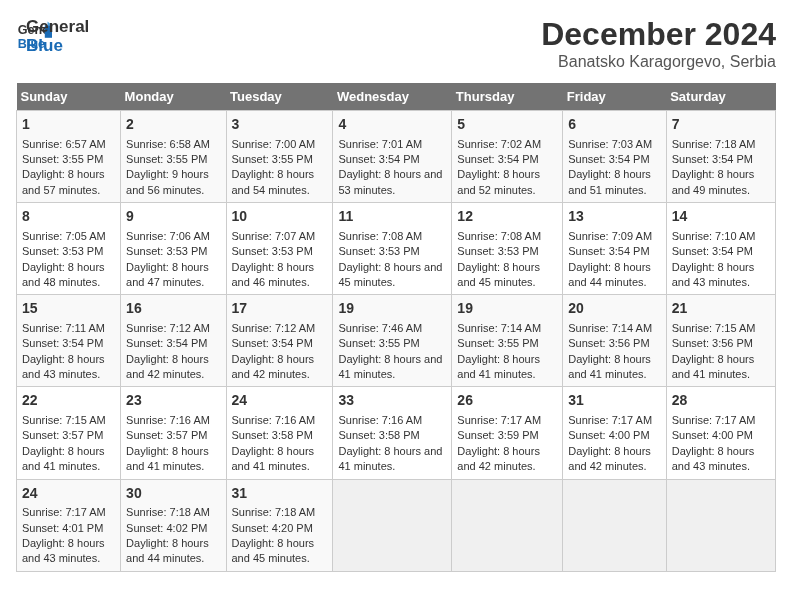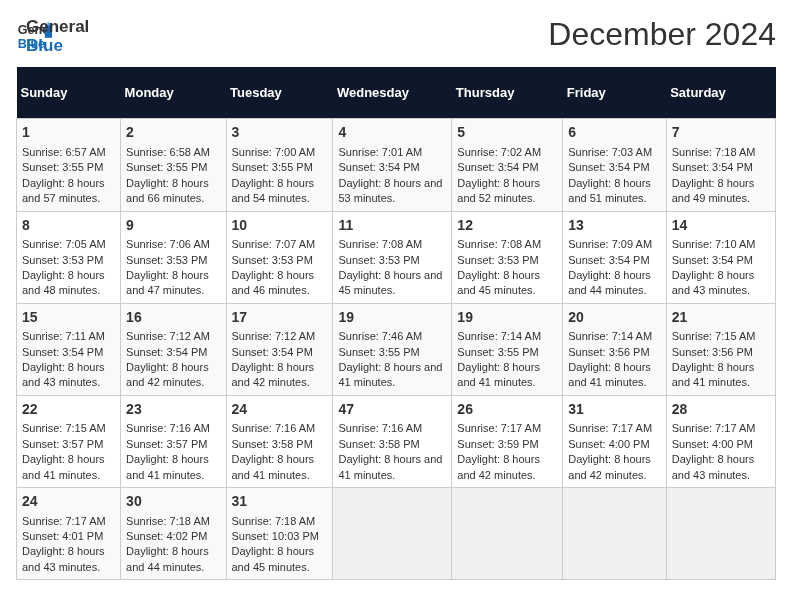"December 2024" .main-title { font-weight: normal -> bold }
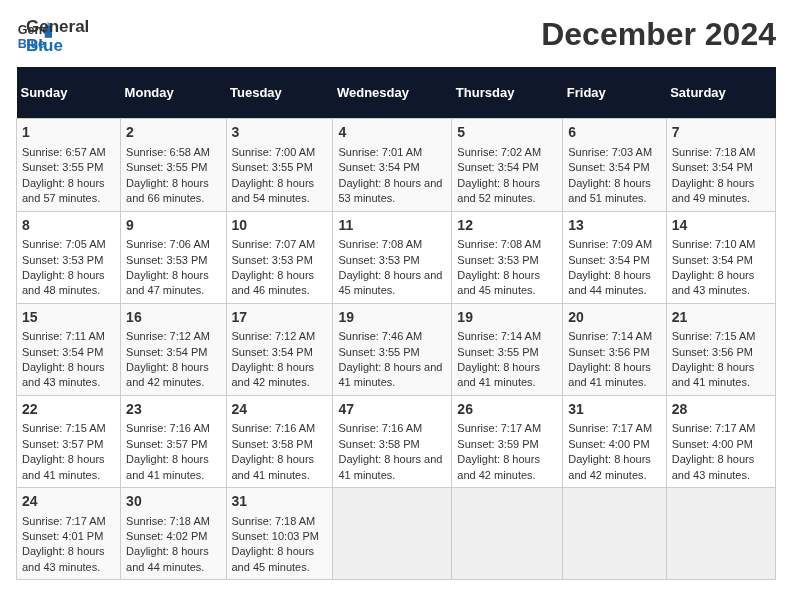"Banatsko Karagorgevo, Serbia" div.subtitle { html: none -> <div>Banatsko Karagorgevo, Serbia</div> }
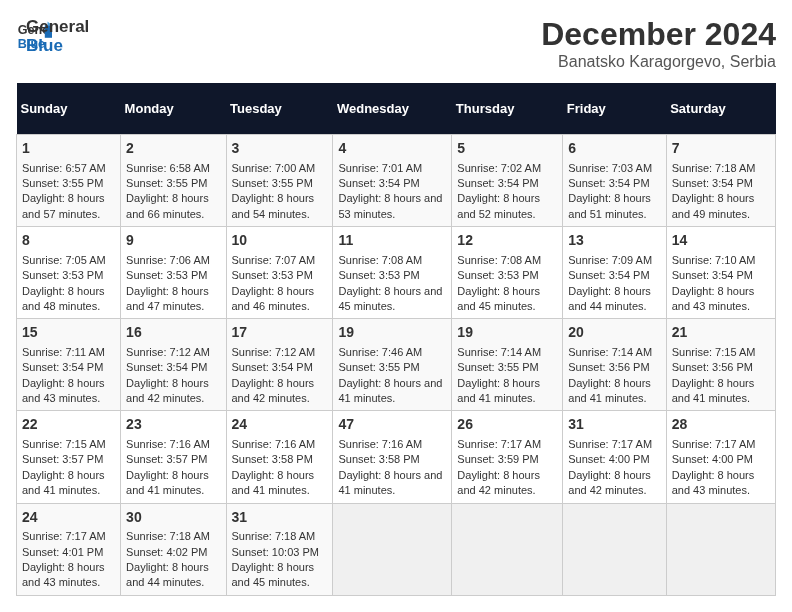"Sunday" thead tr th { background-color: #0f172a -> #737373; padding: 18px 4px -> 6px 4px }
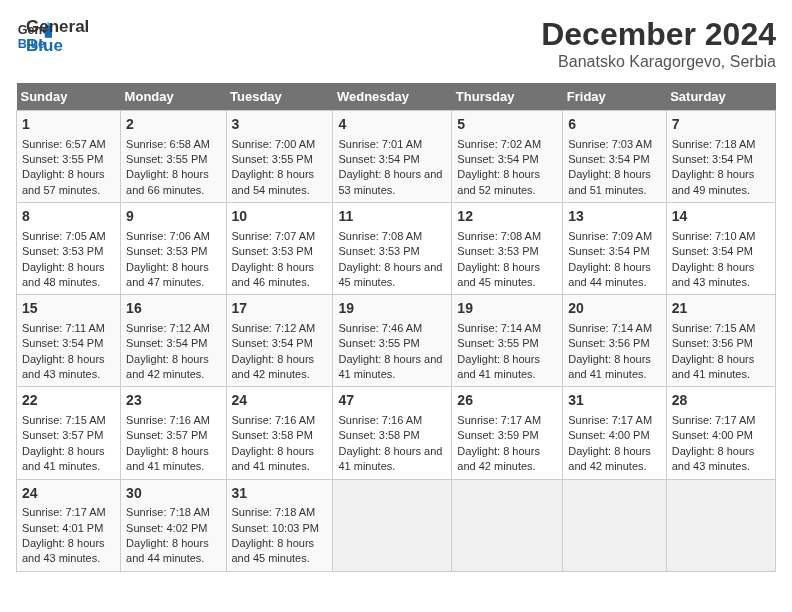"Daylight: 8 hours and 66" span { text: 8 hours and 66 -> 9 hours and 56 }
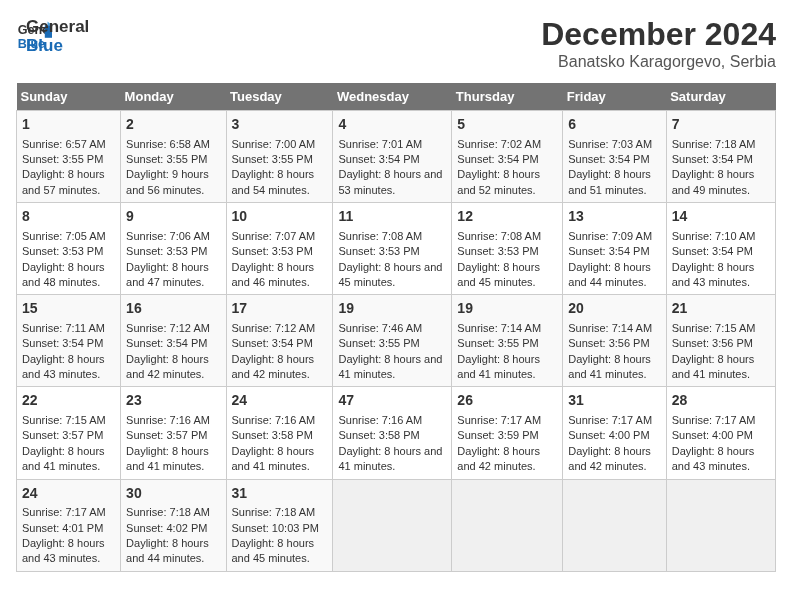"47" span.day-num { text: 47 -> 33 }
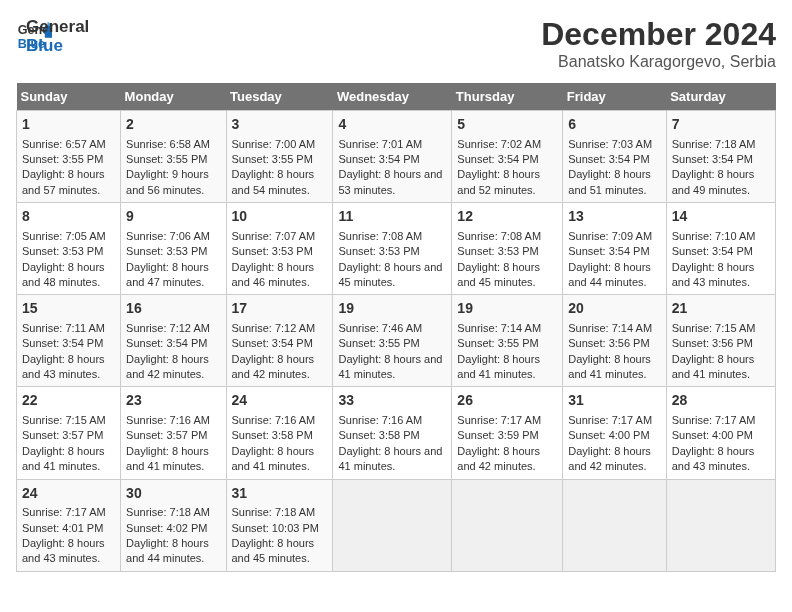"Sunset: 10:03 PM" span { text: 10:03 -> 4:20 }
